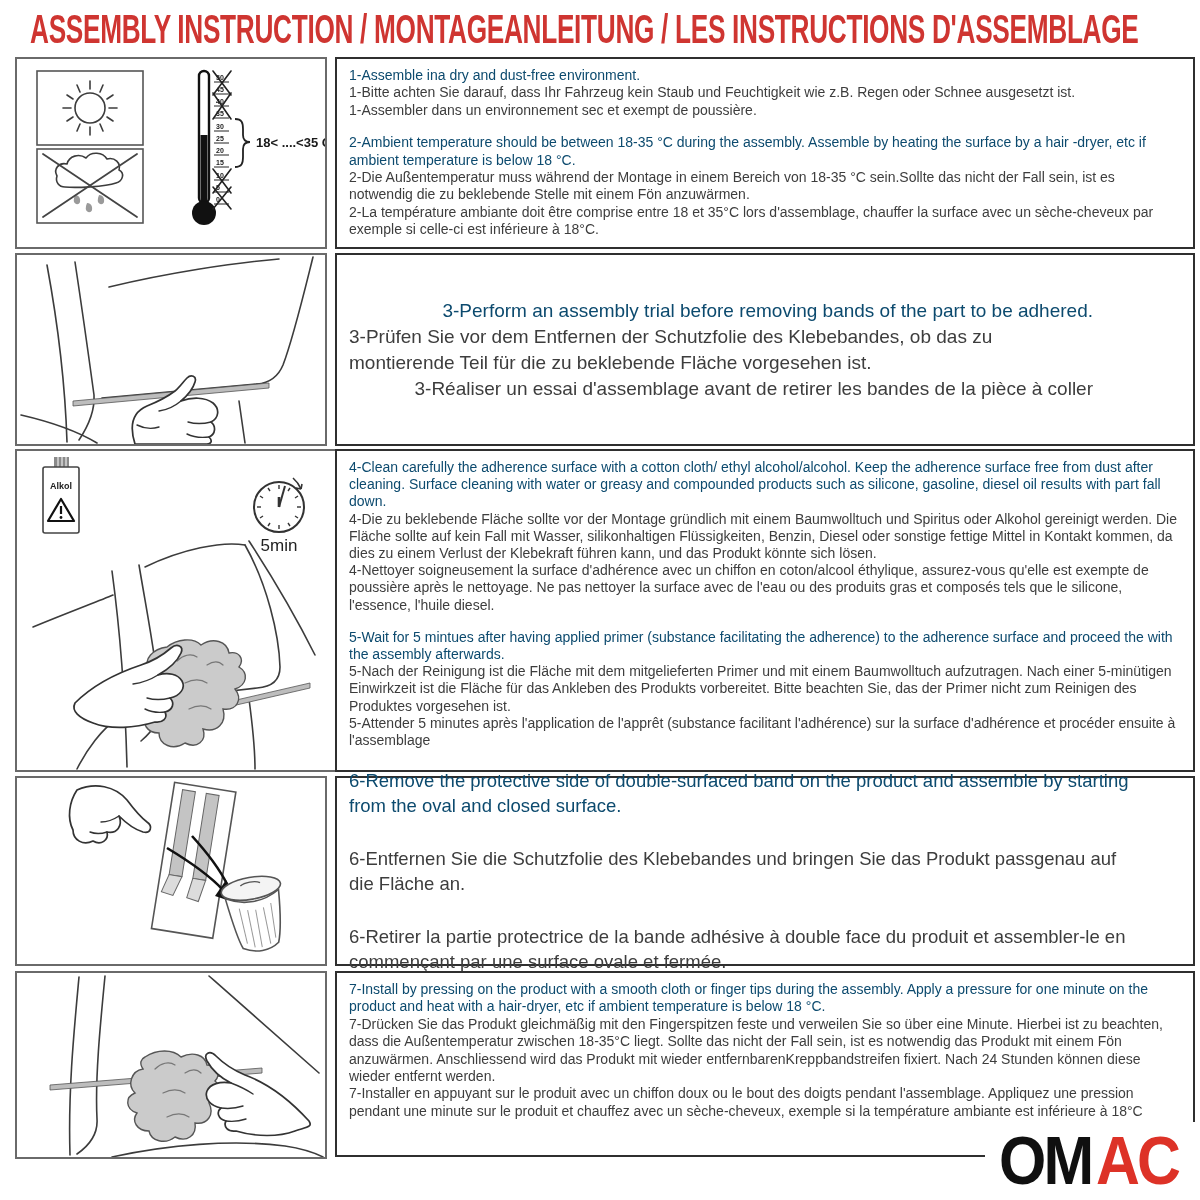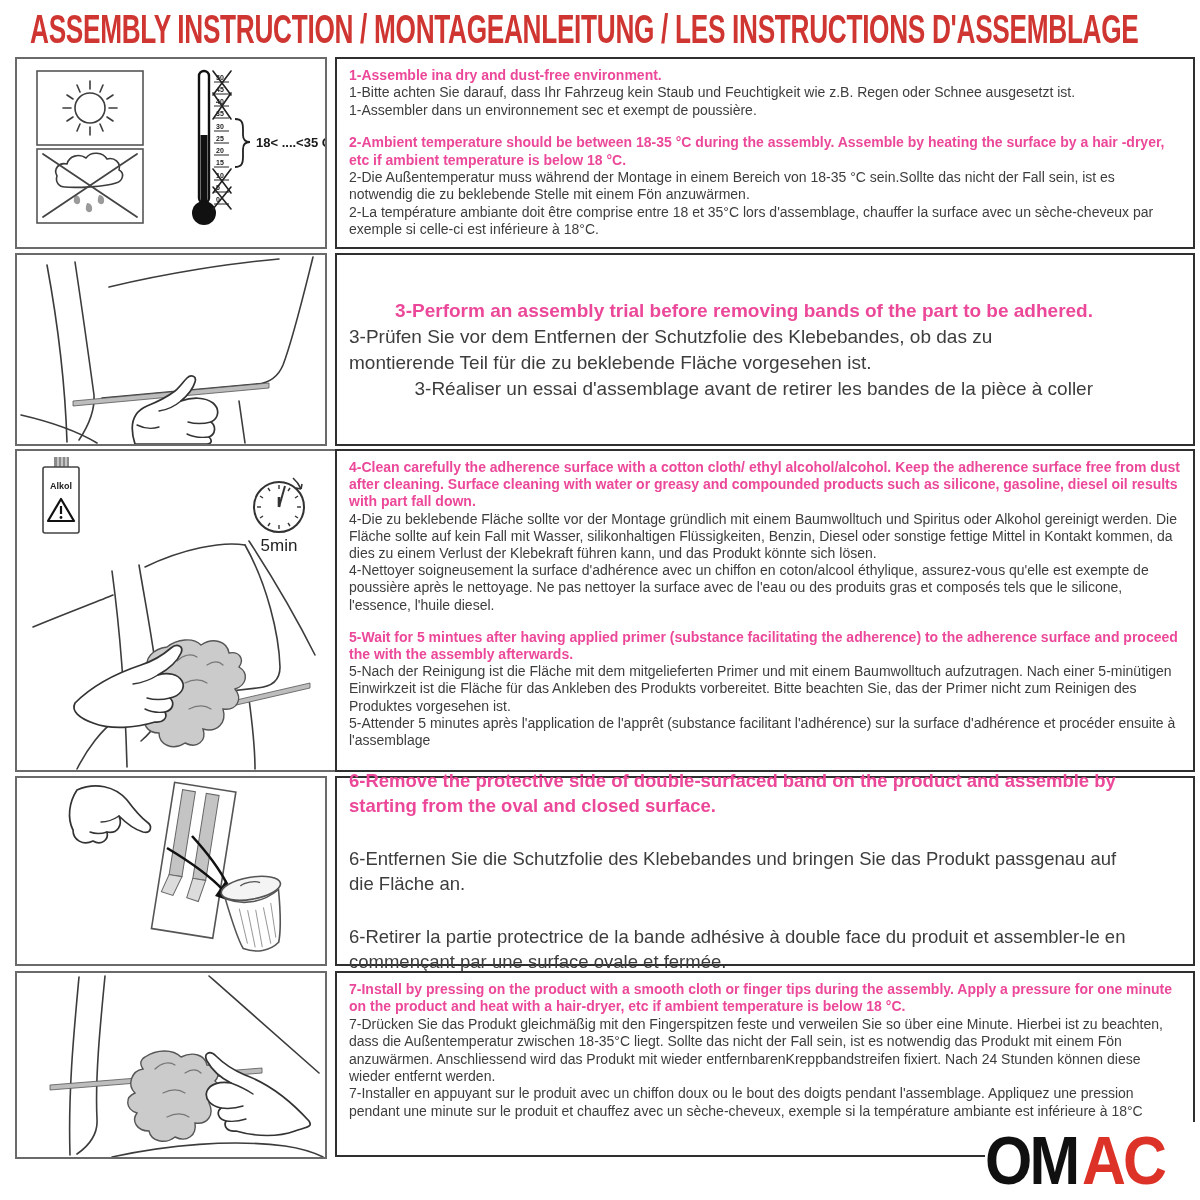"1-Assemble ina dry and dust-free" .en { color: #ec4899 -> #0c4a6e; font-weight: bold -> normal }
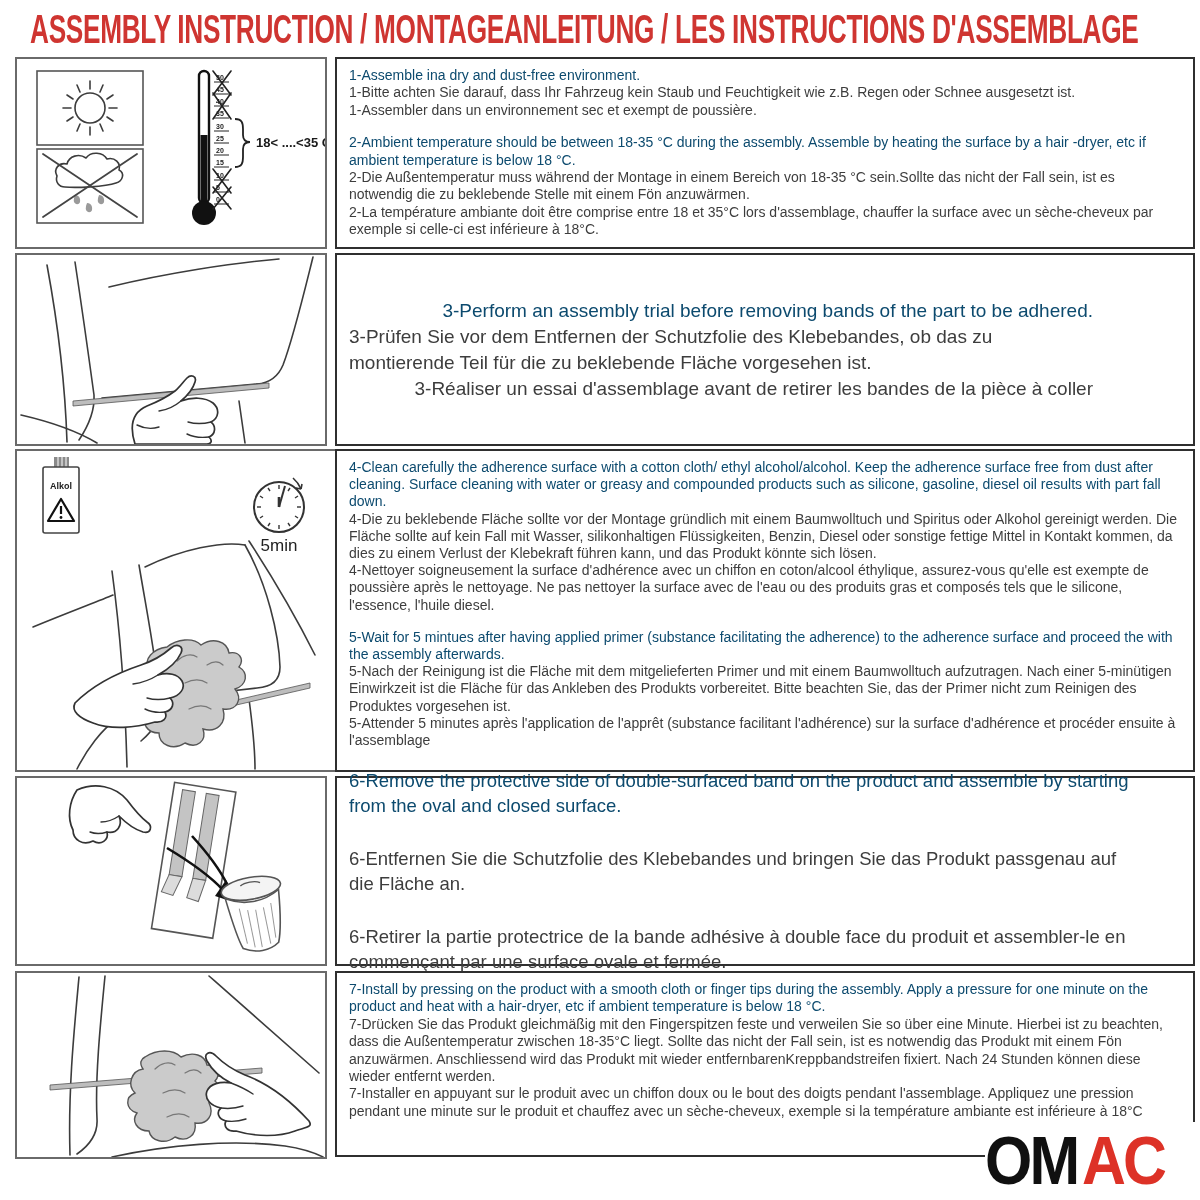"OM" .logo { justify-content: flex-start -> center }
